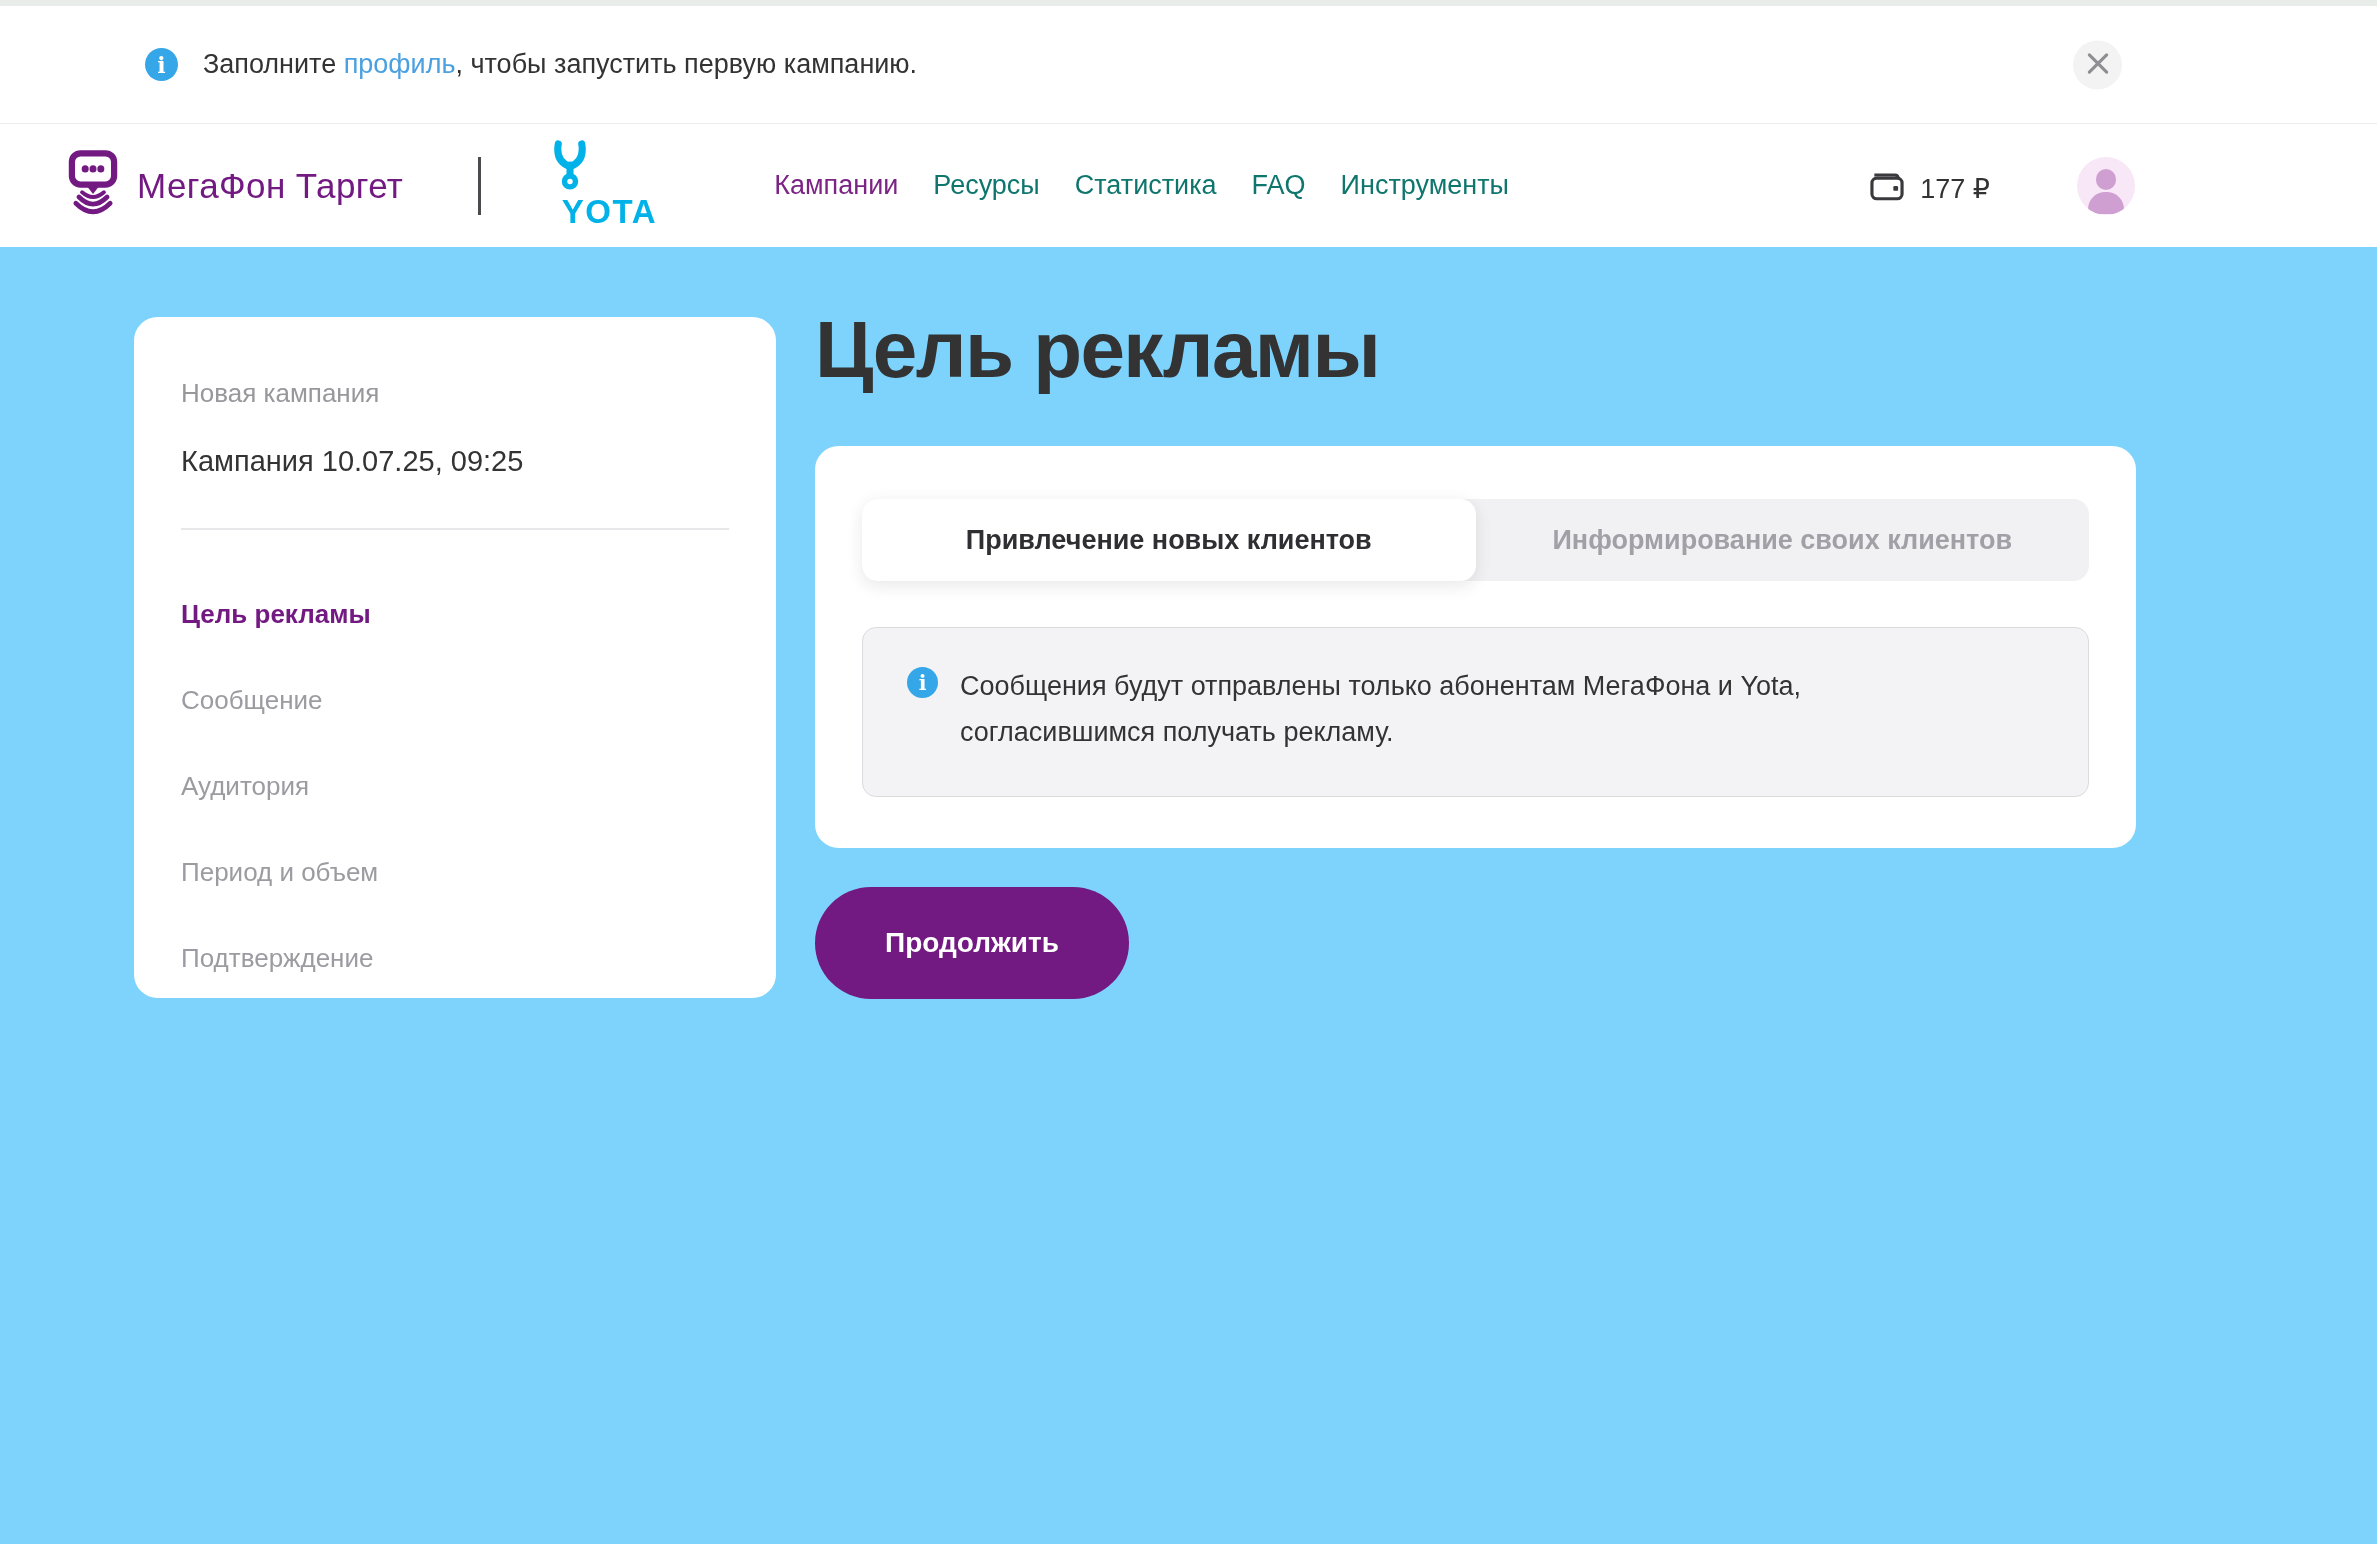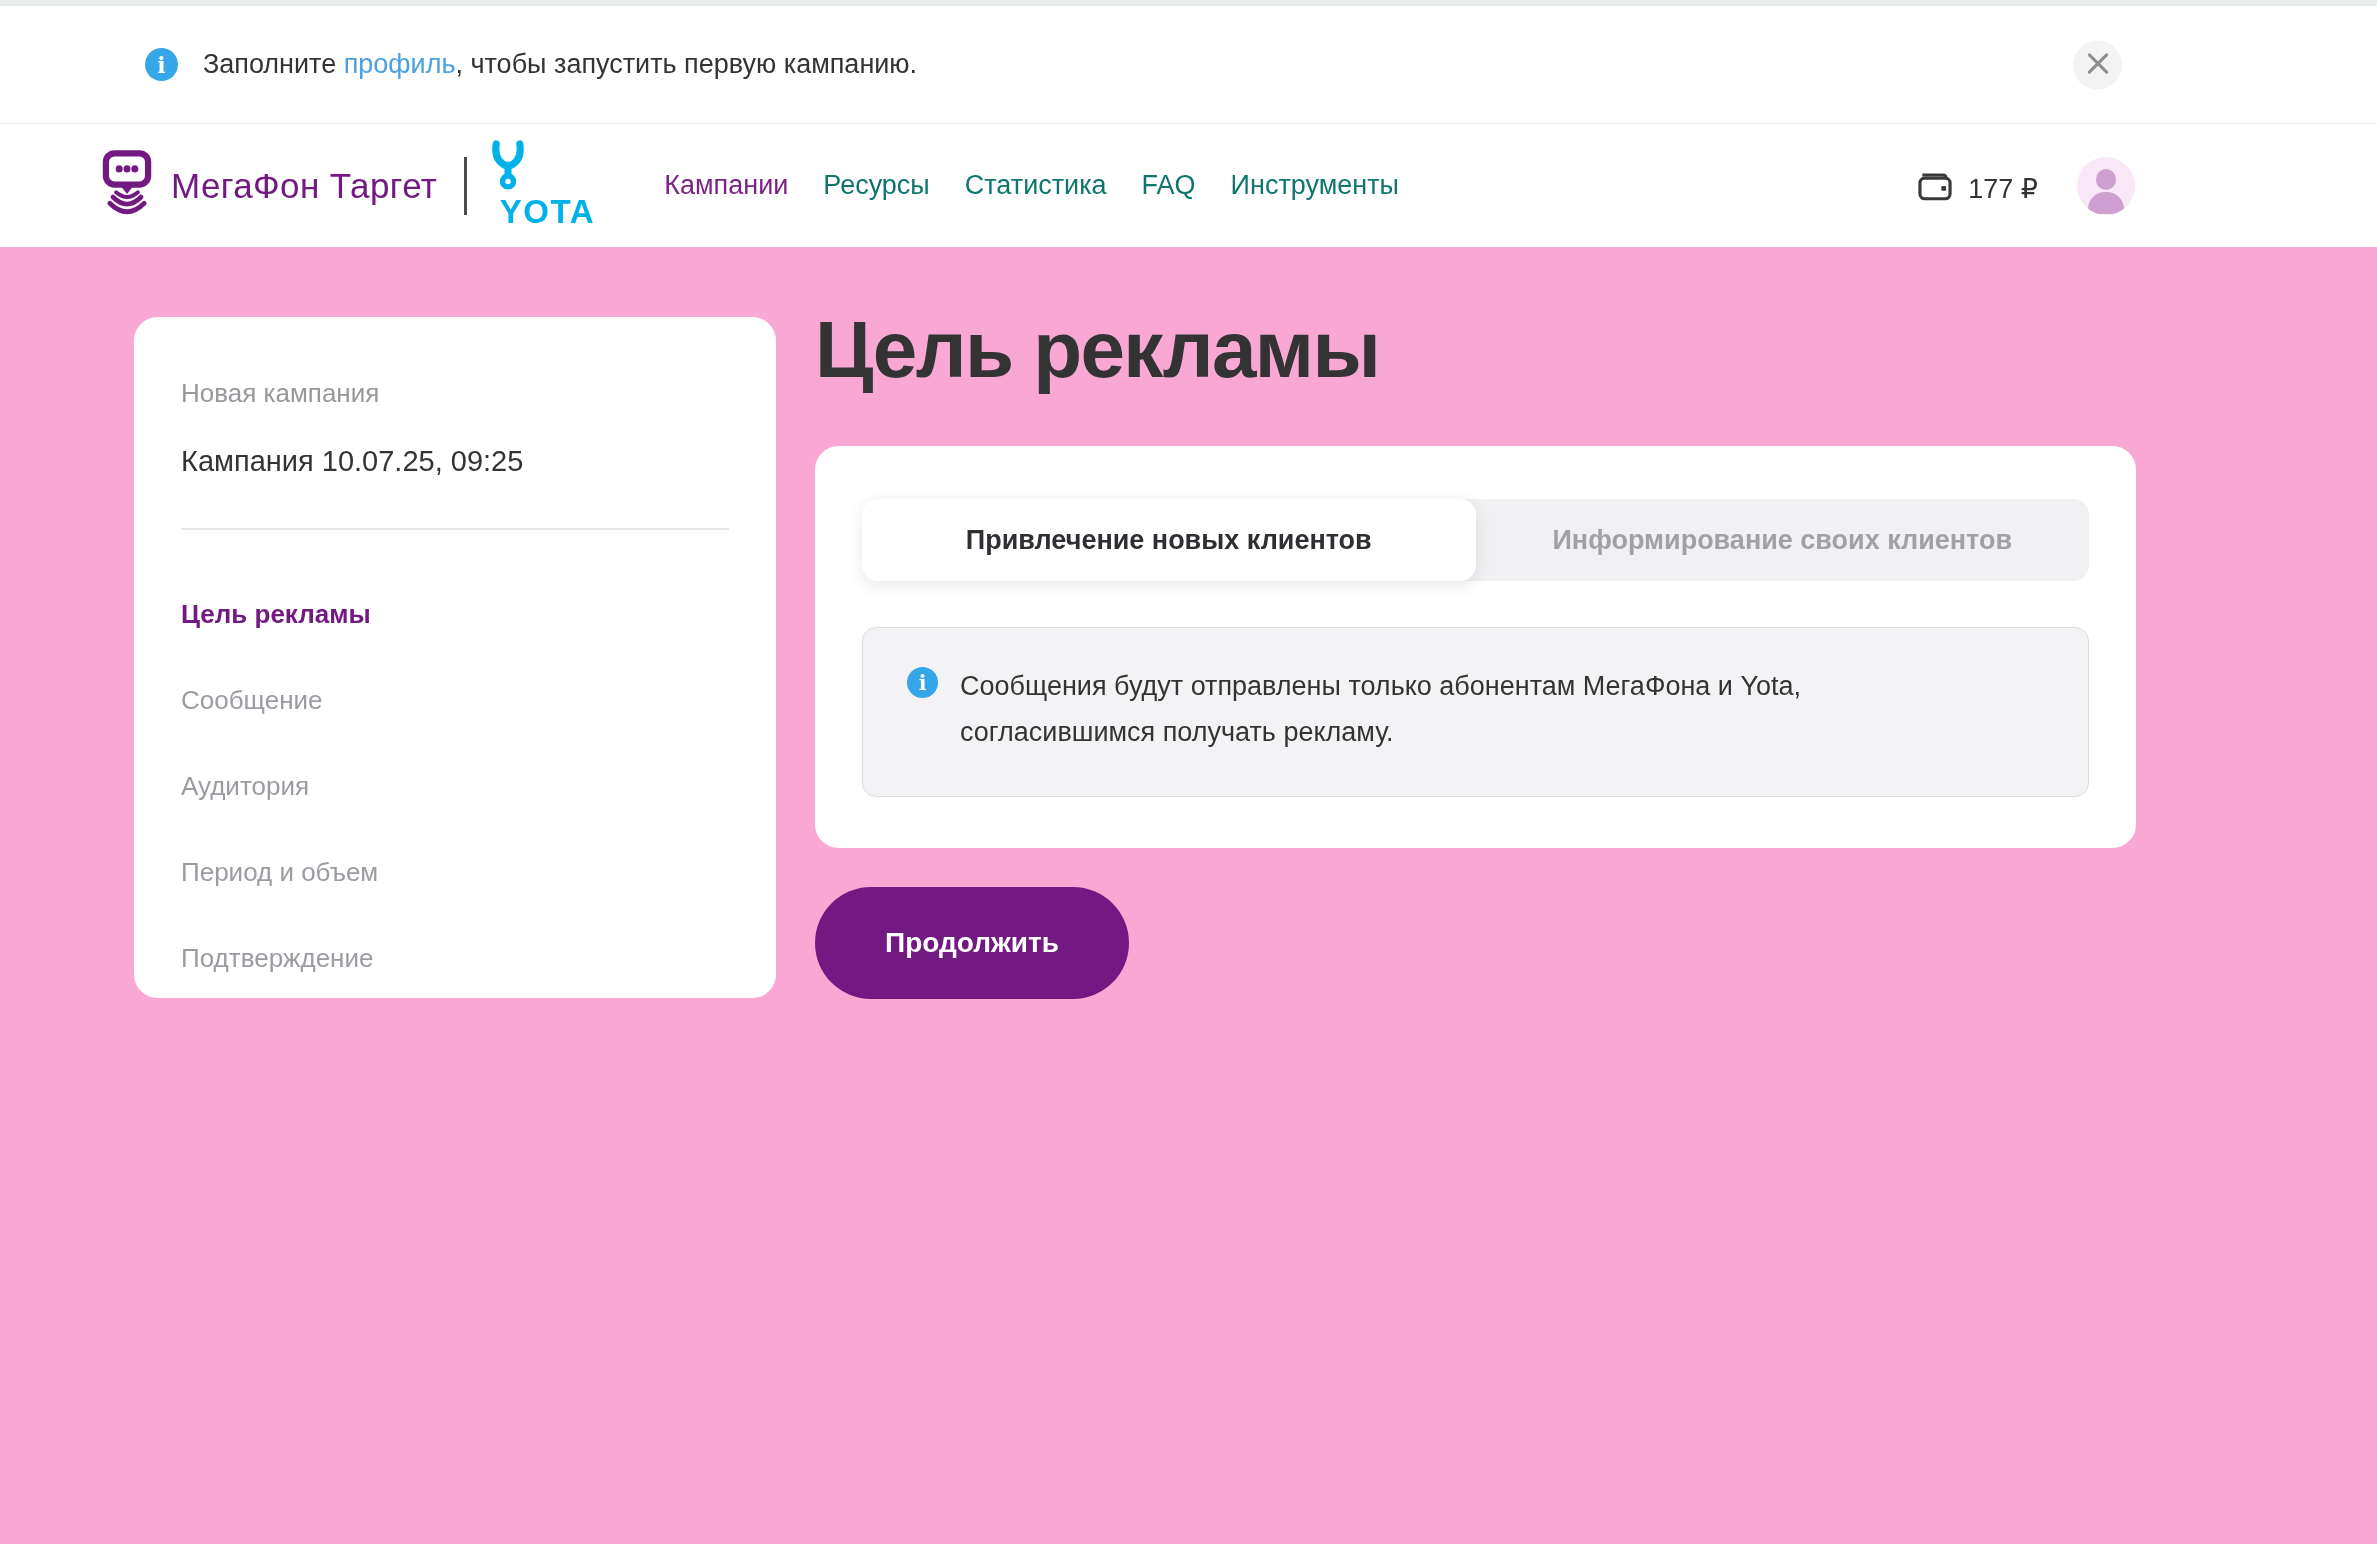"МегаФон Таргет" .header { gap: none -> 48px; padding: 0 242px 0 102px -> 0 242px 0 68px }
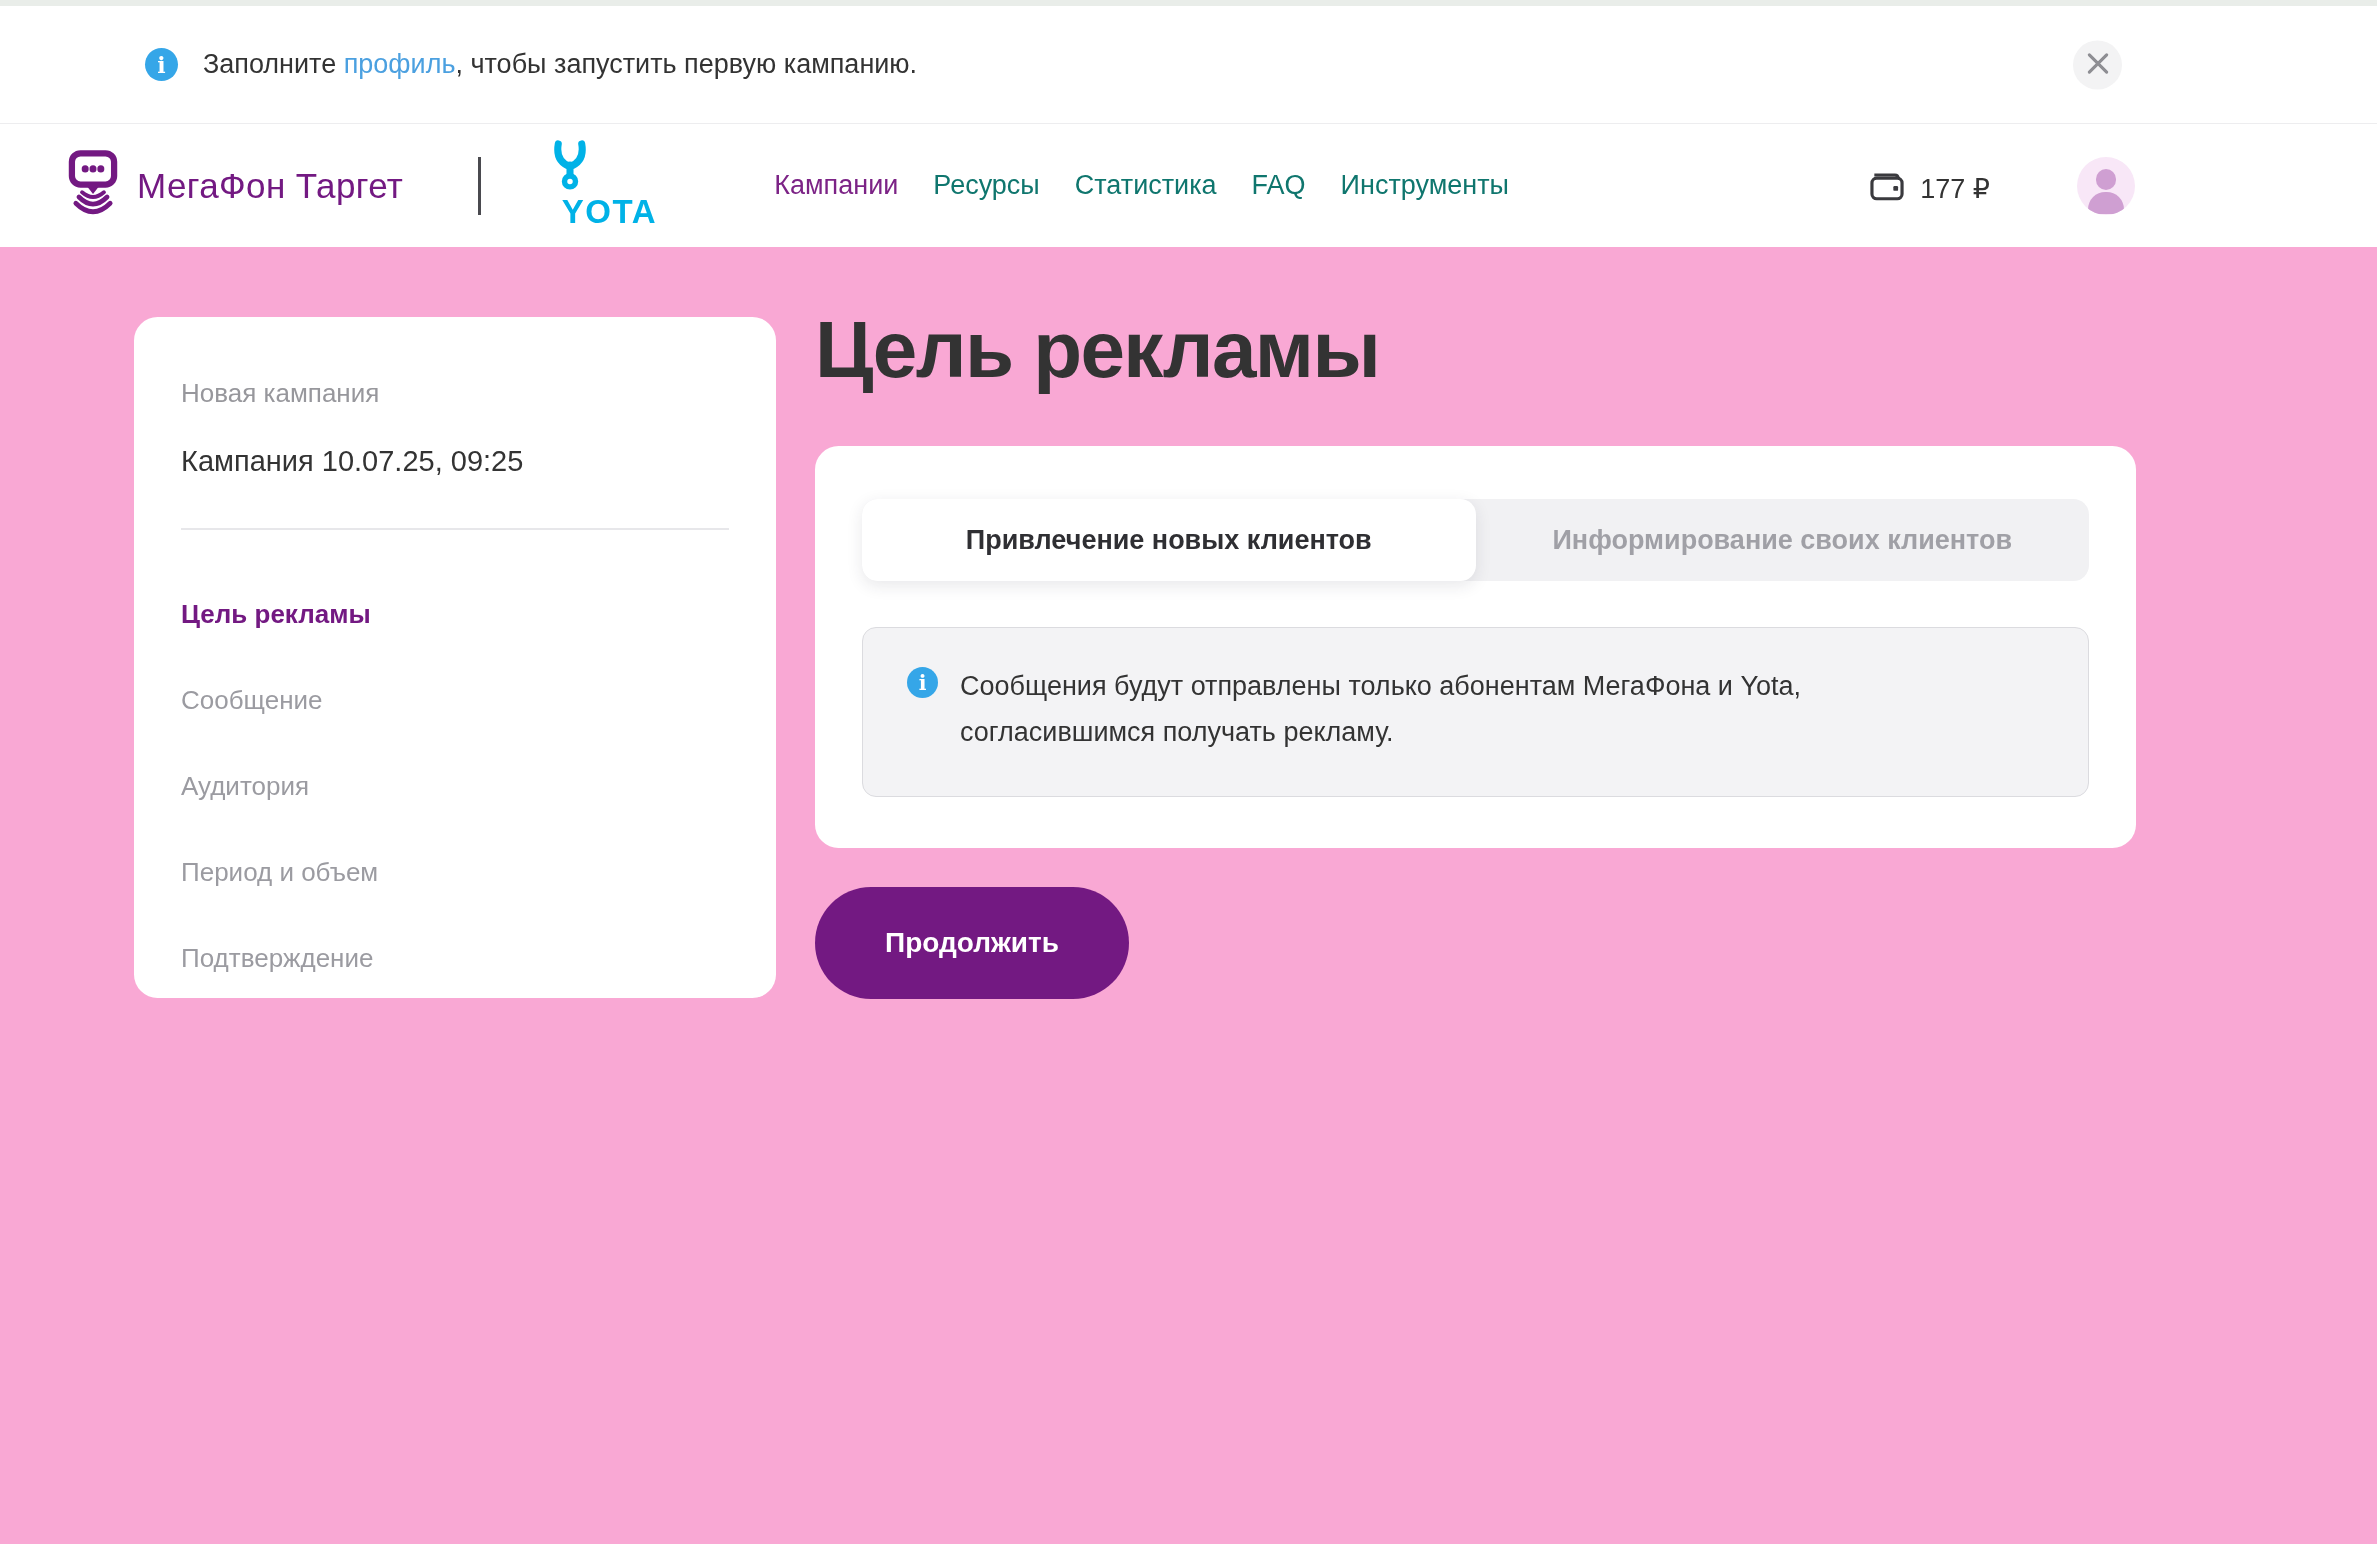"Новая кампания" .content { background: #f9a8d4 -> #7dd3fc }
